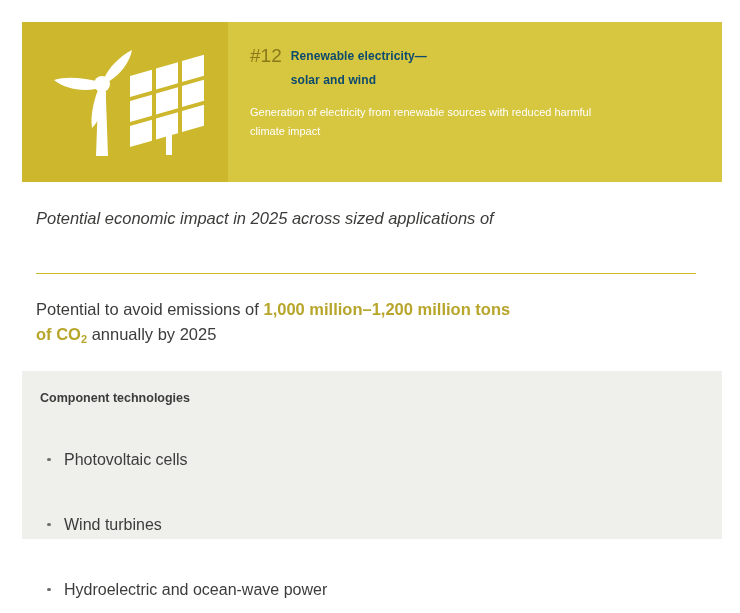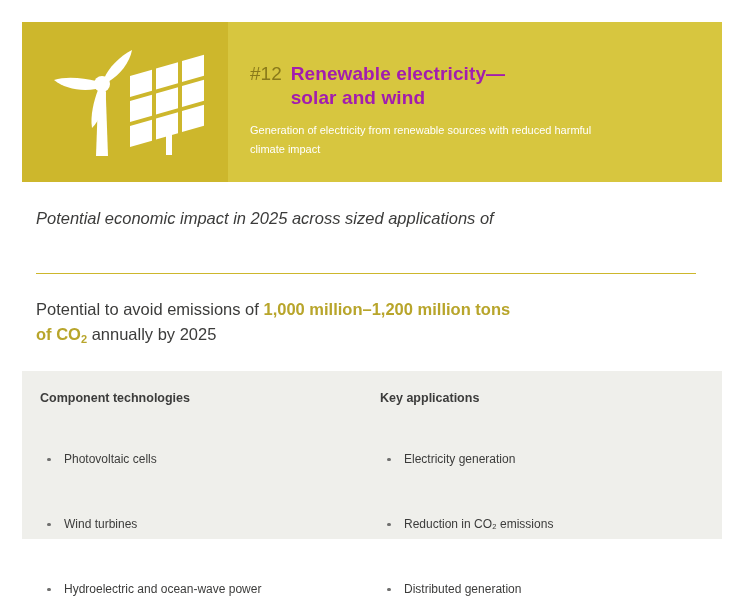"#12" .header-text-panel { padding: 40px 30px 0 22px -> 22px 30px 0 22px }
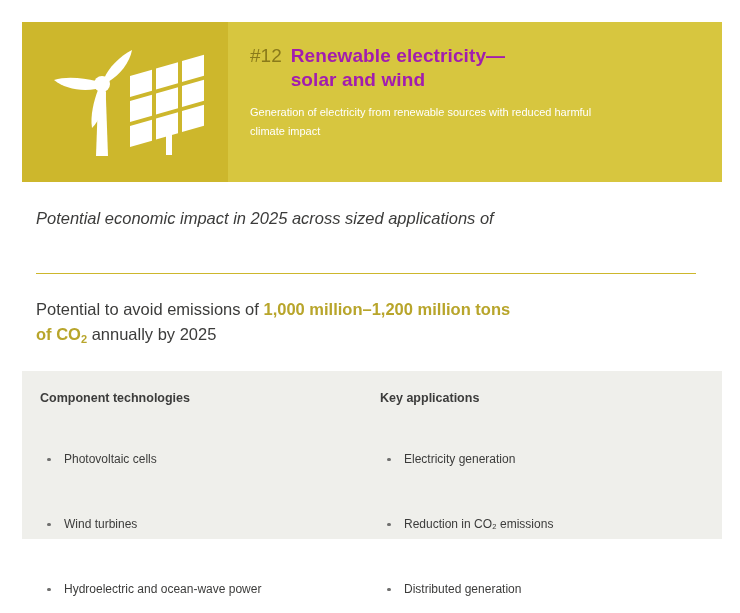"Renewable electricity—" .title { color: #a21caf -> #0c4a6e; font-size: 19px -> 12px }
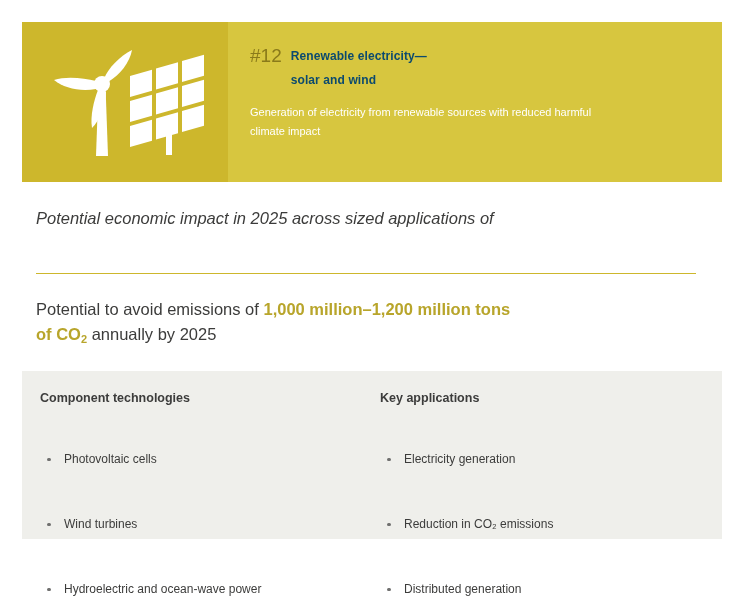"Key applications" div.col { html: <div> <p>Key applications</p> <ul> <li>Electricity generation</li> <li>Reduction in CO₂ emissions</li> <li>Distributed generation</li> </ul> </div> -> none }
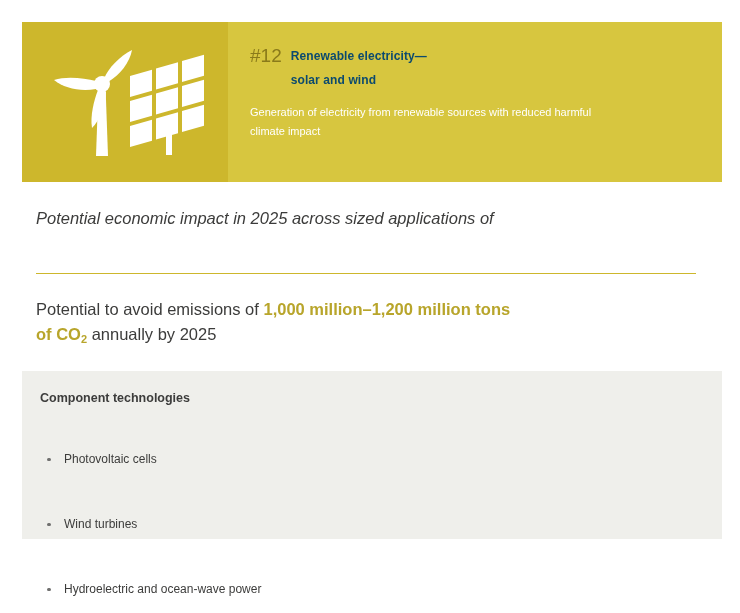"Photovoltaic cells" ul.bullets li { font-size: 12px -> 16px }
